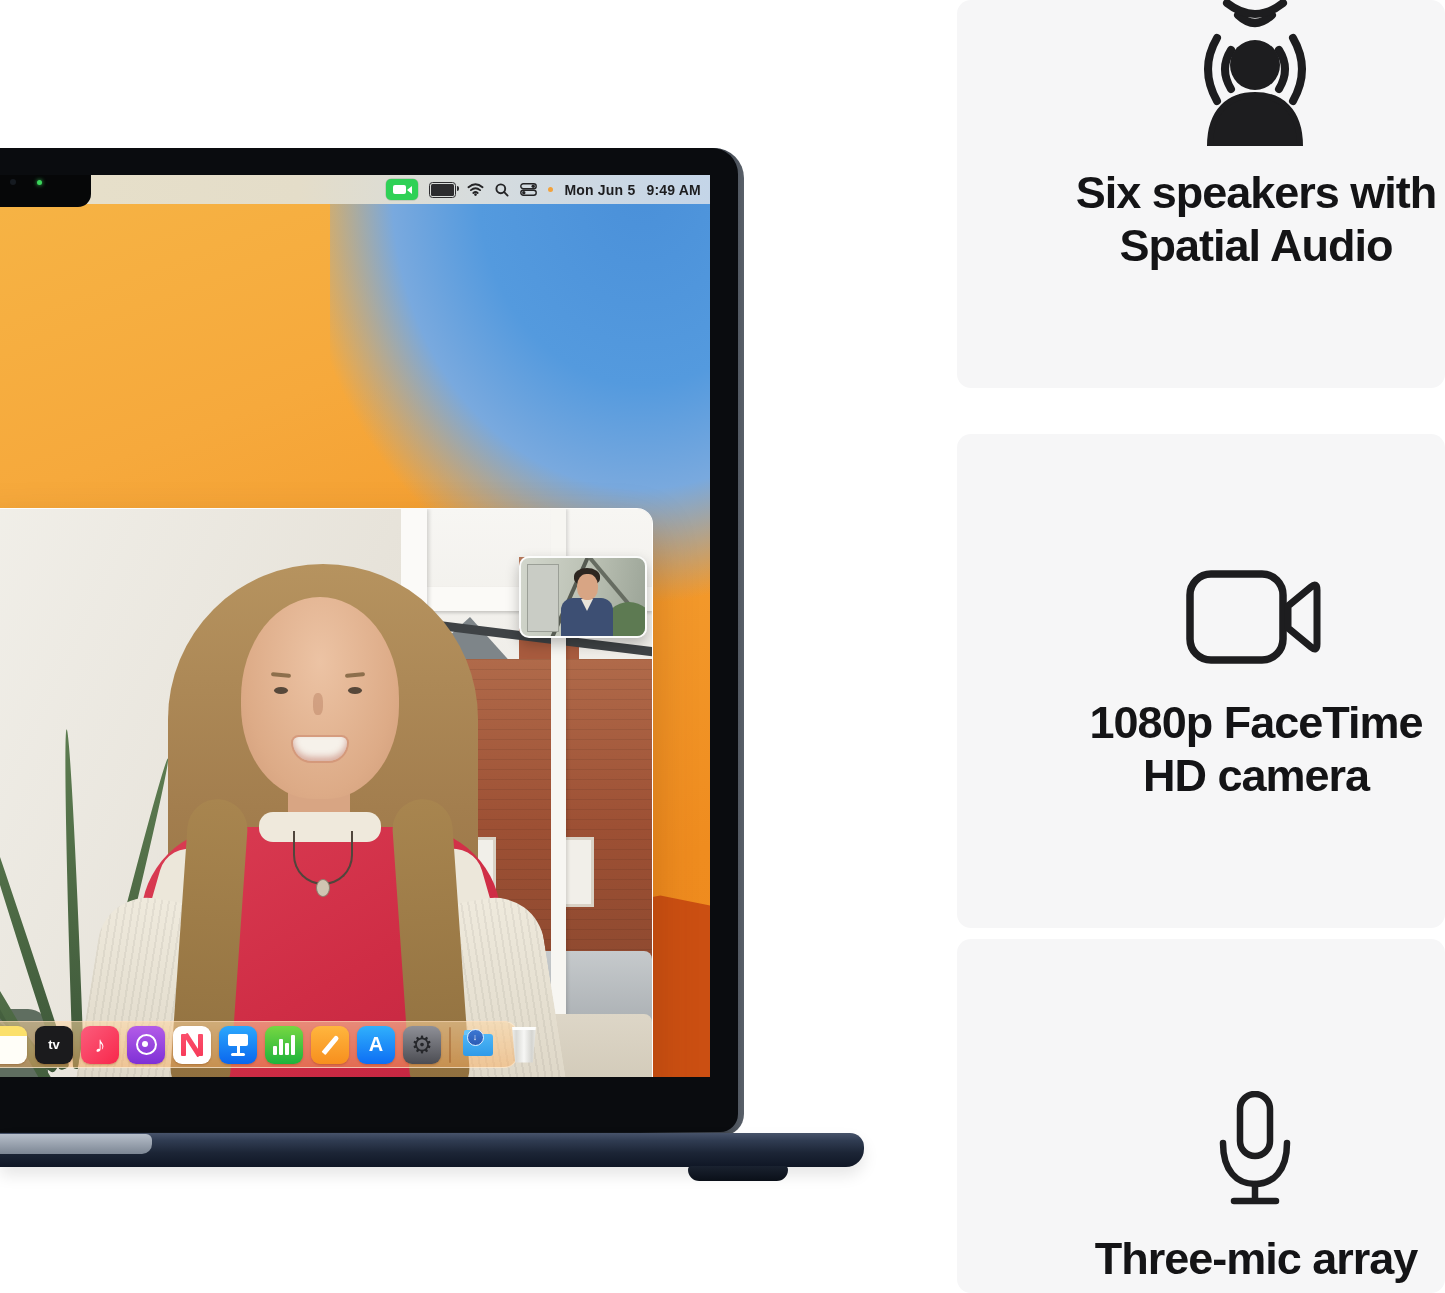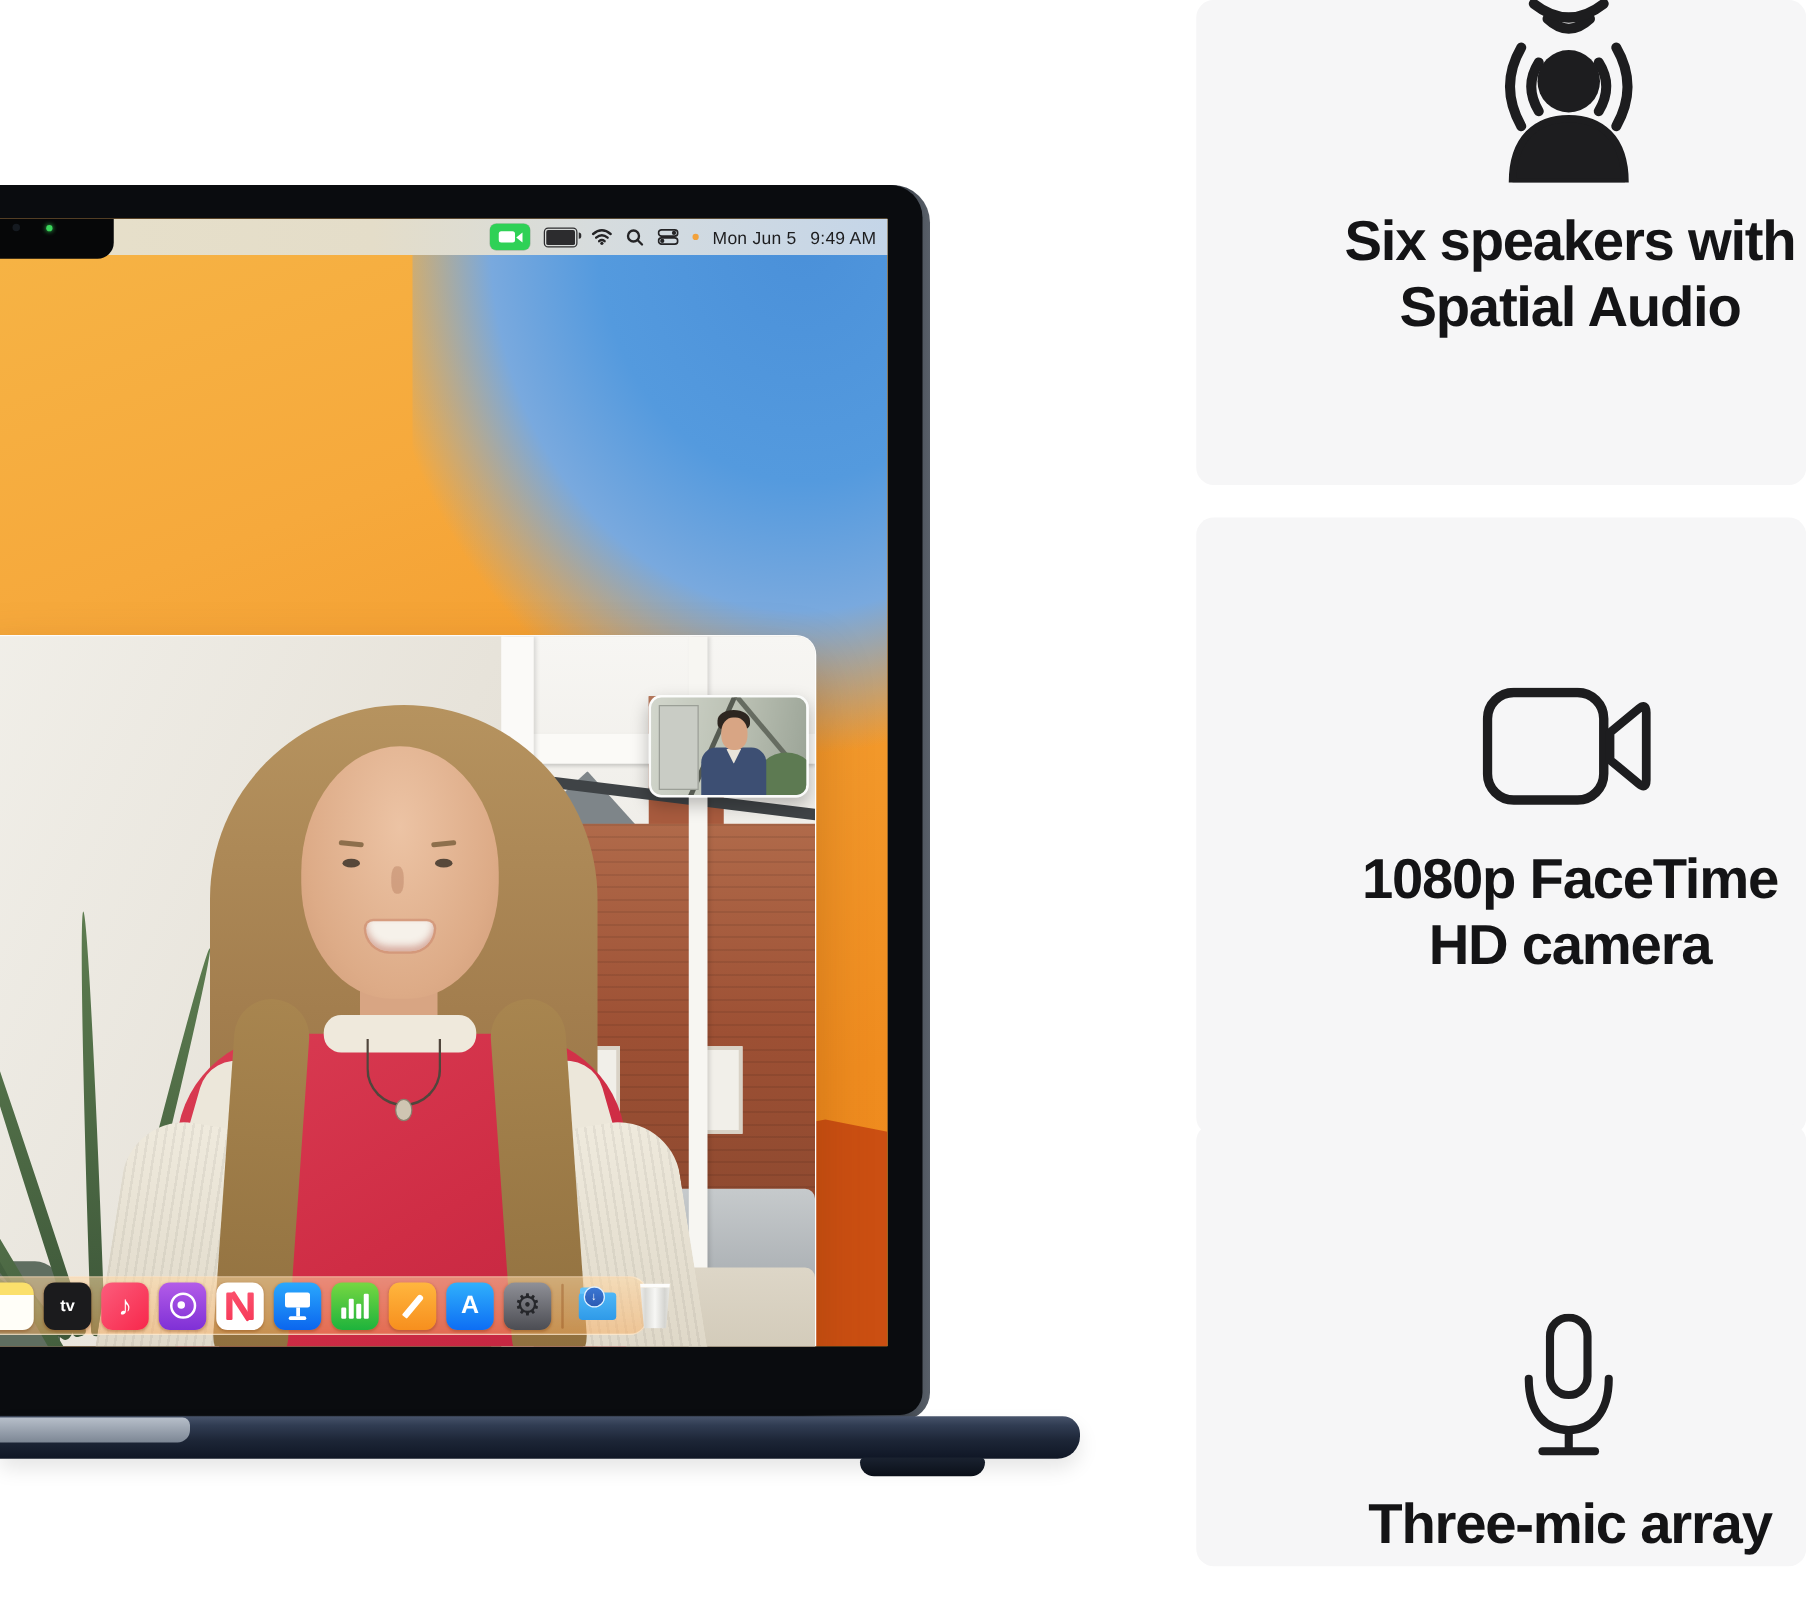"Mon Jun 5" .mb-text { font-weight: 400 -> 700 }
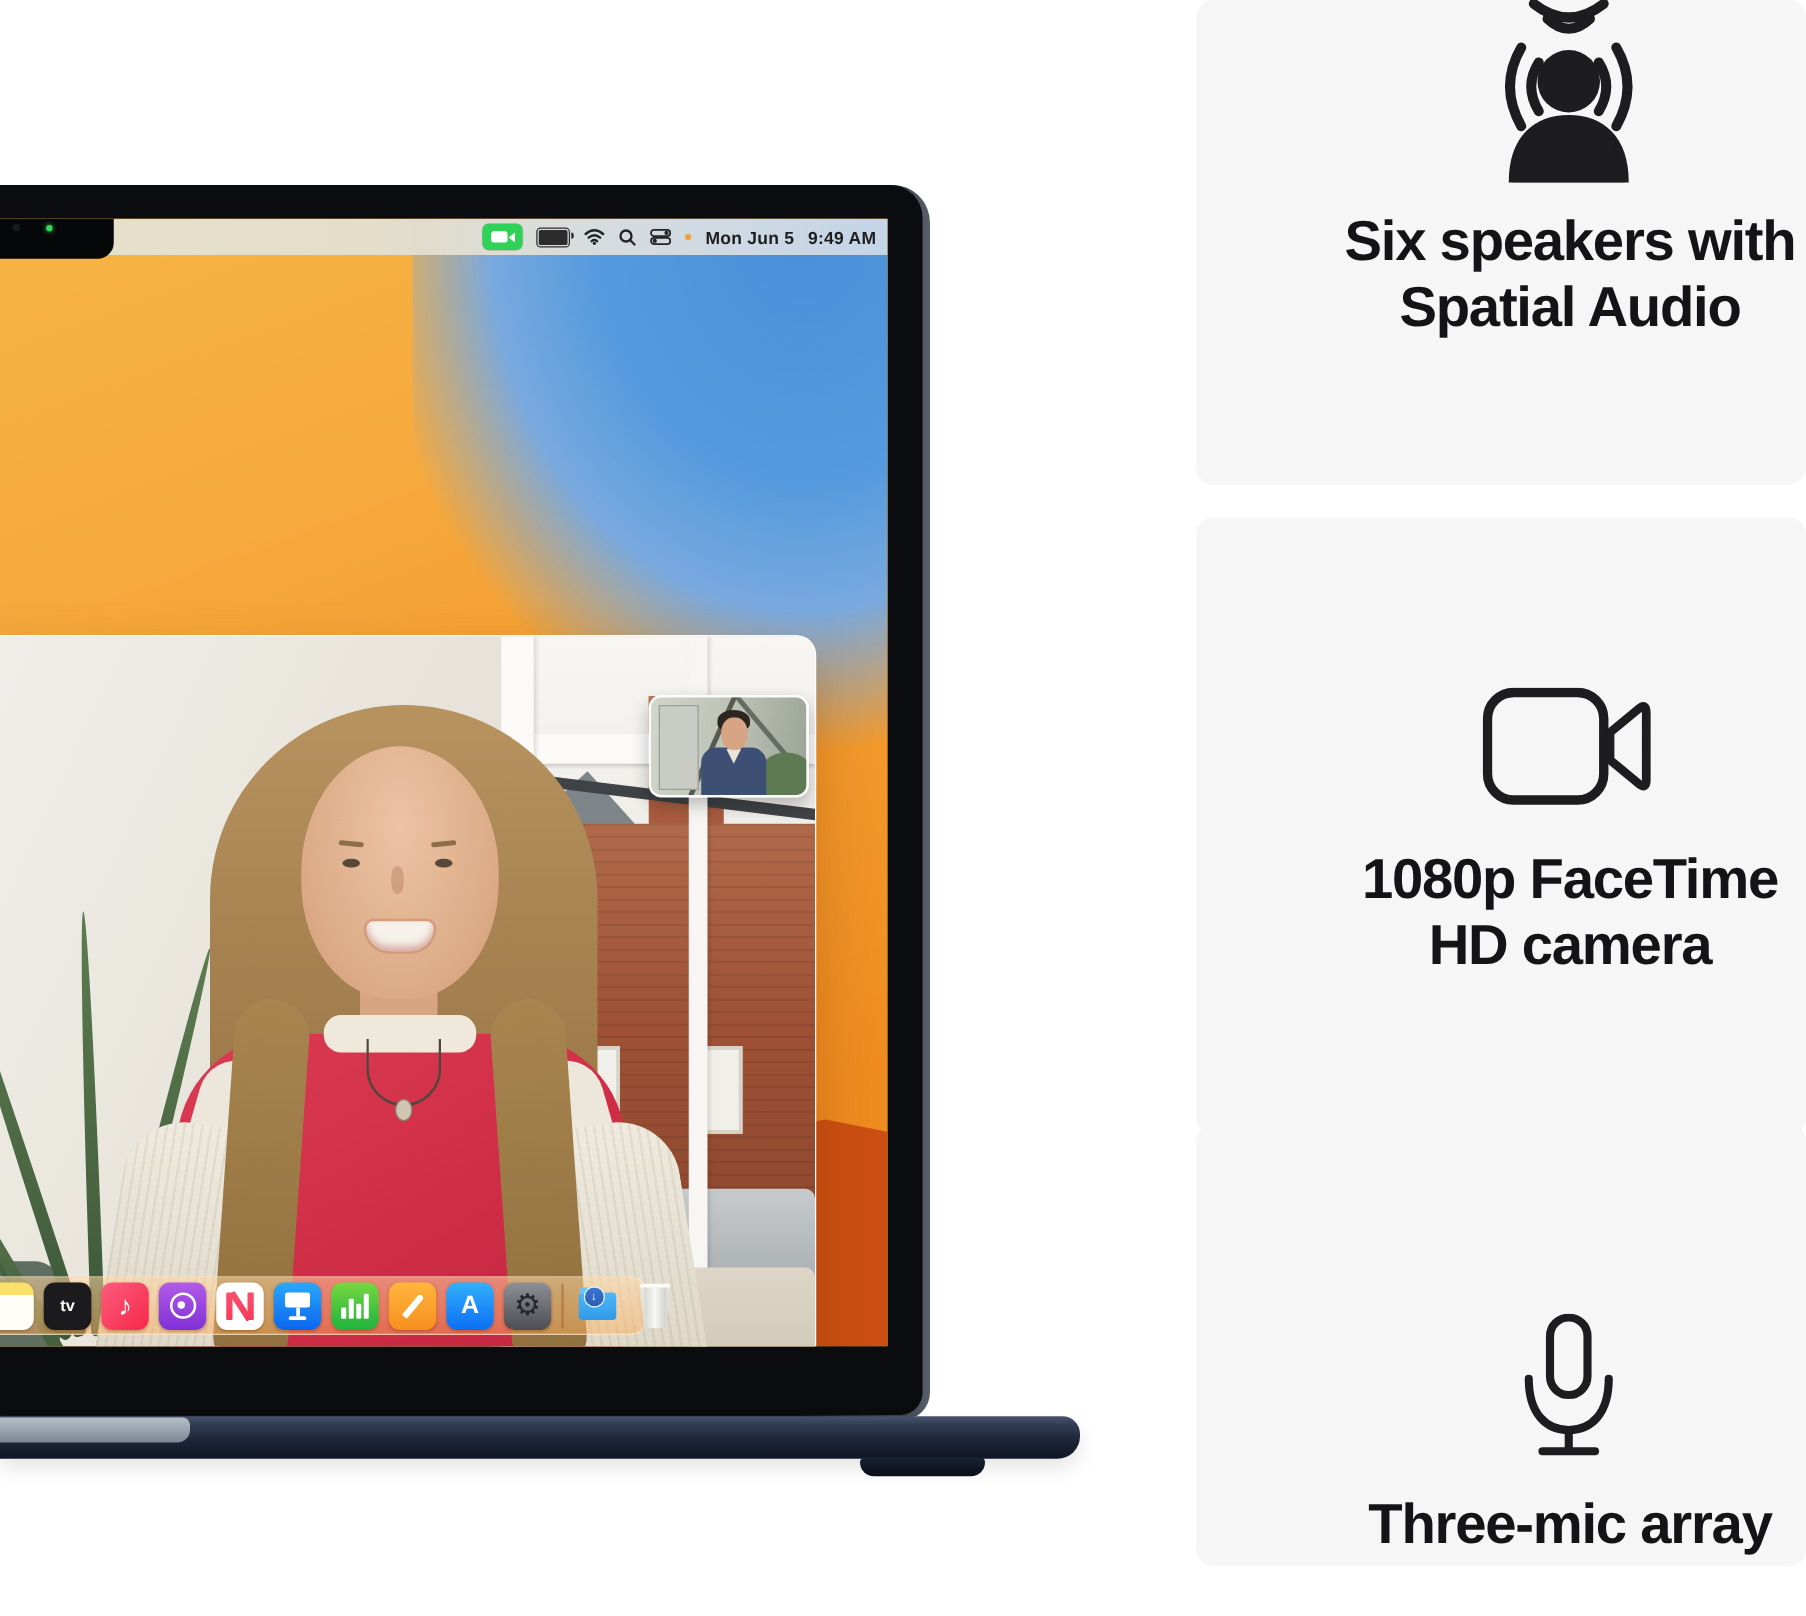"1080p FaceTime" div.abs { top: 414px -> 434px }
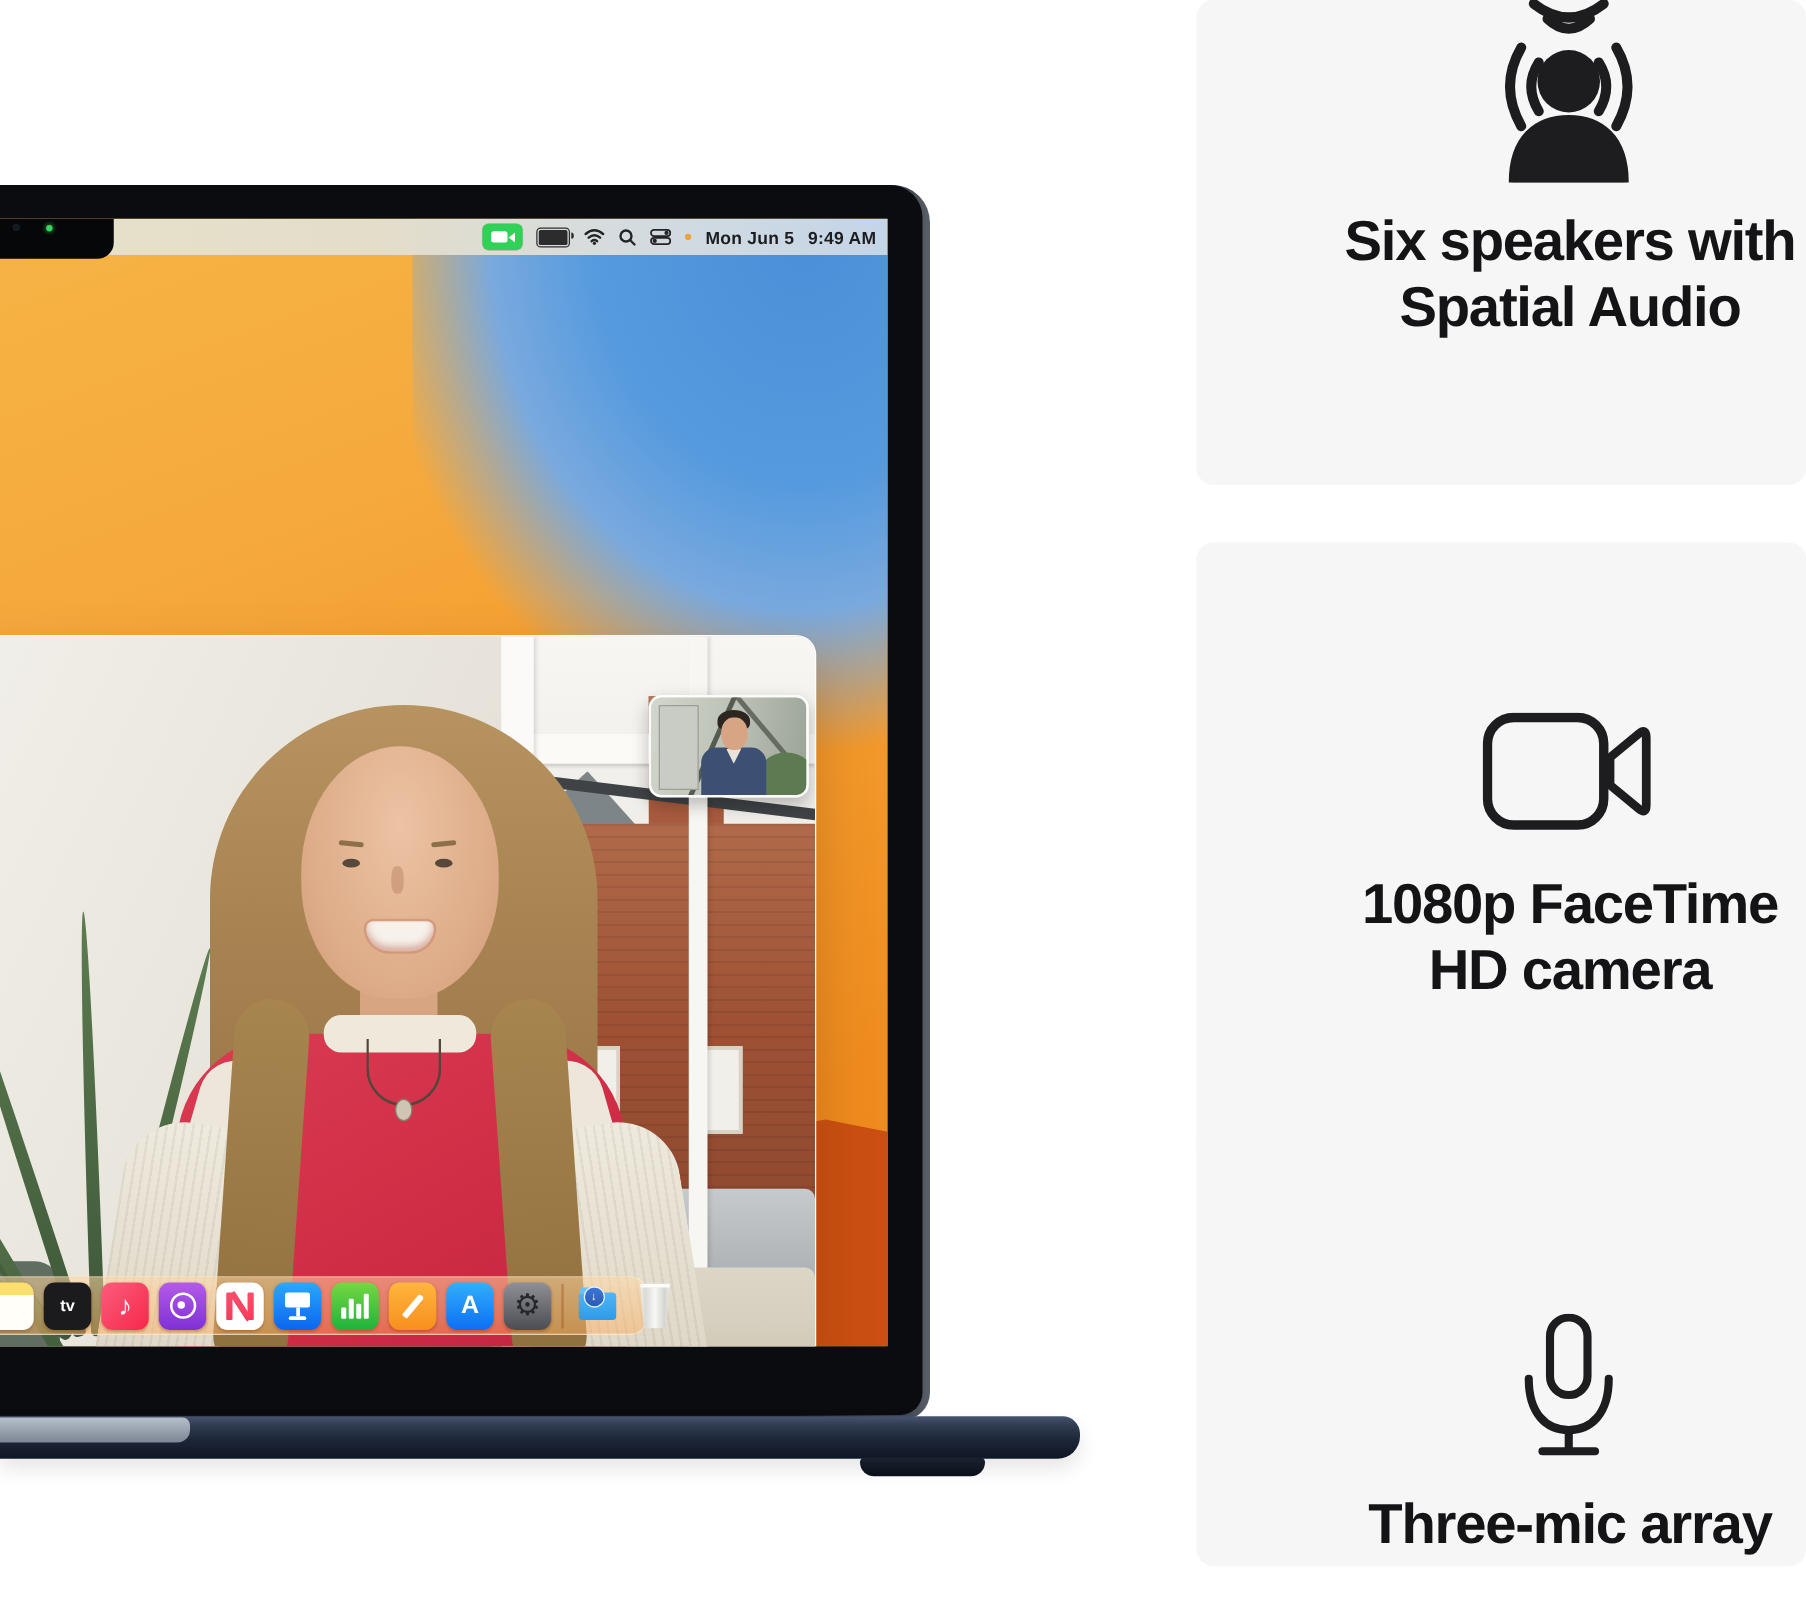"Three-mic array" div.abs { top: 899px -> 939px }
